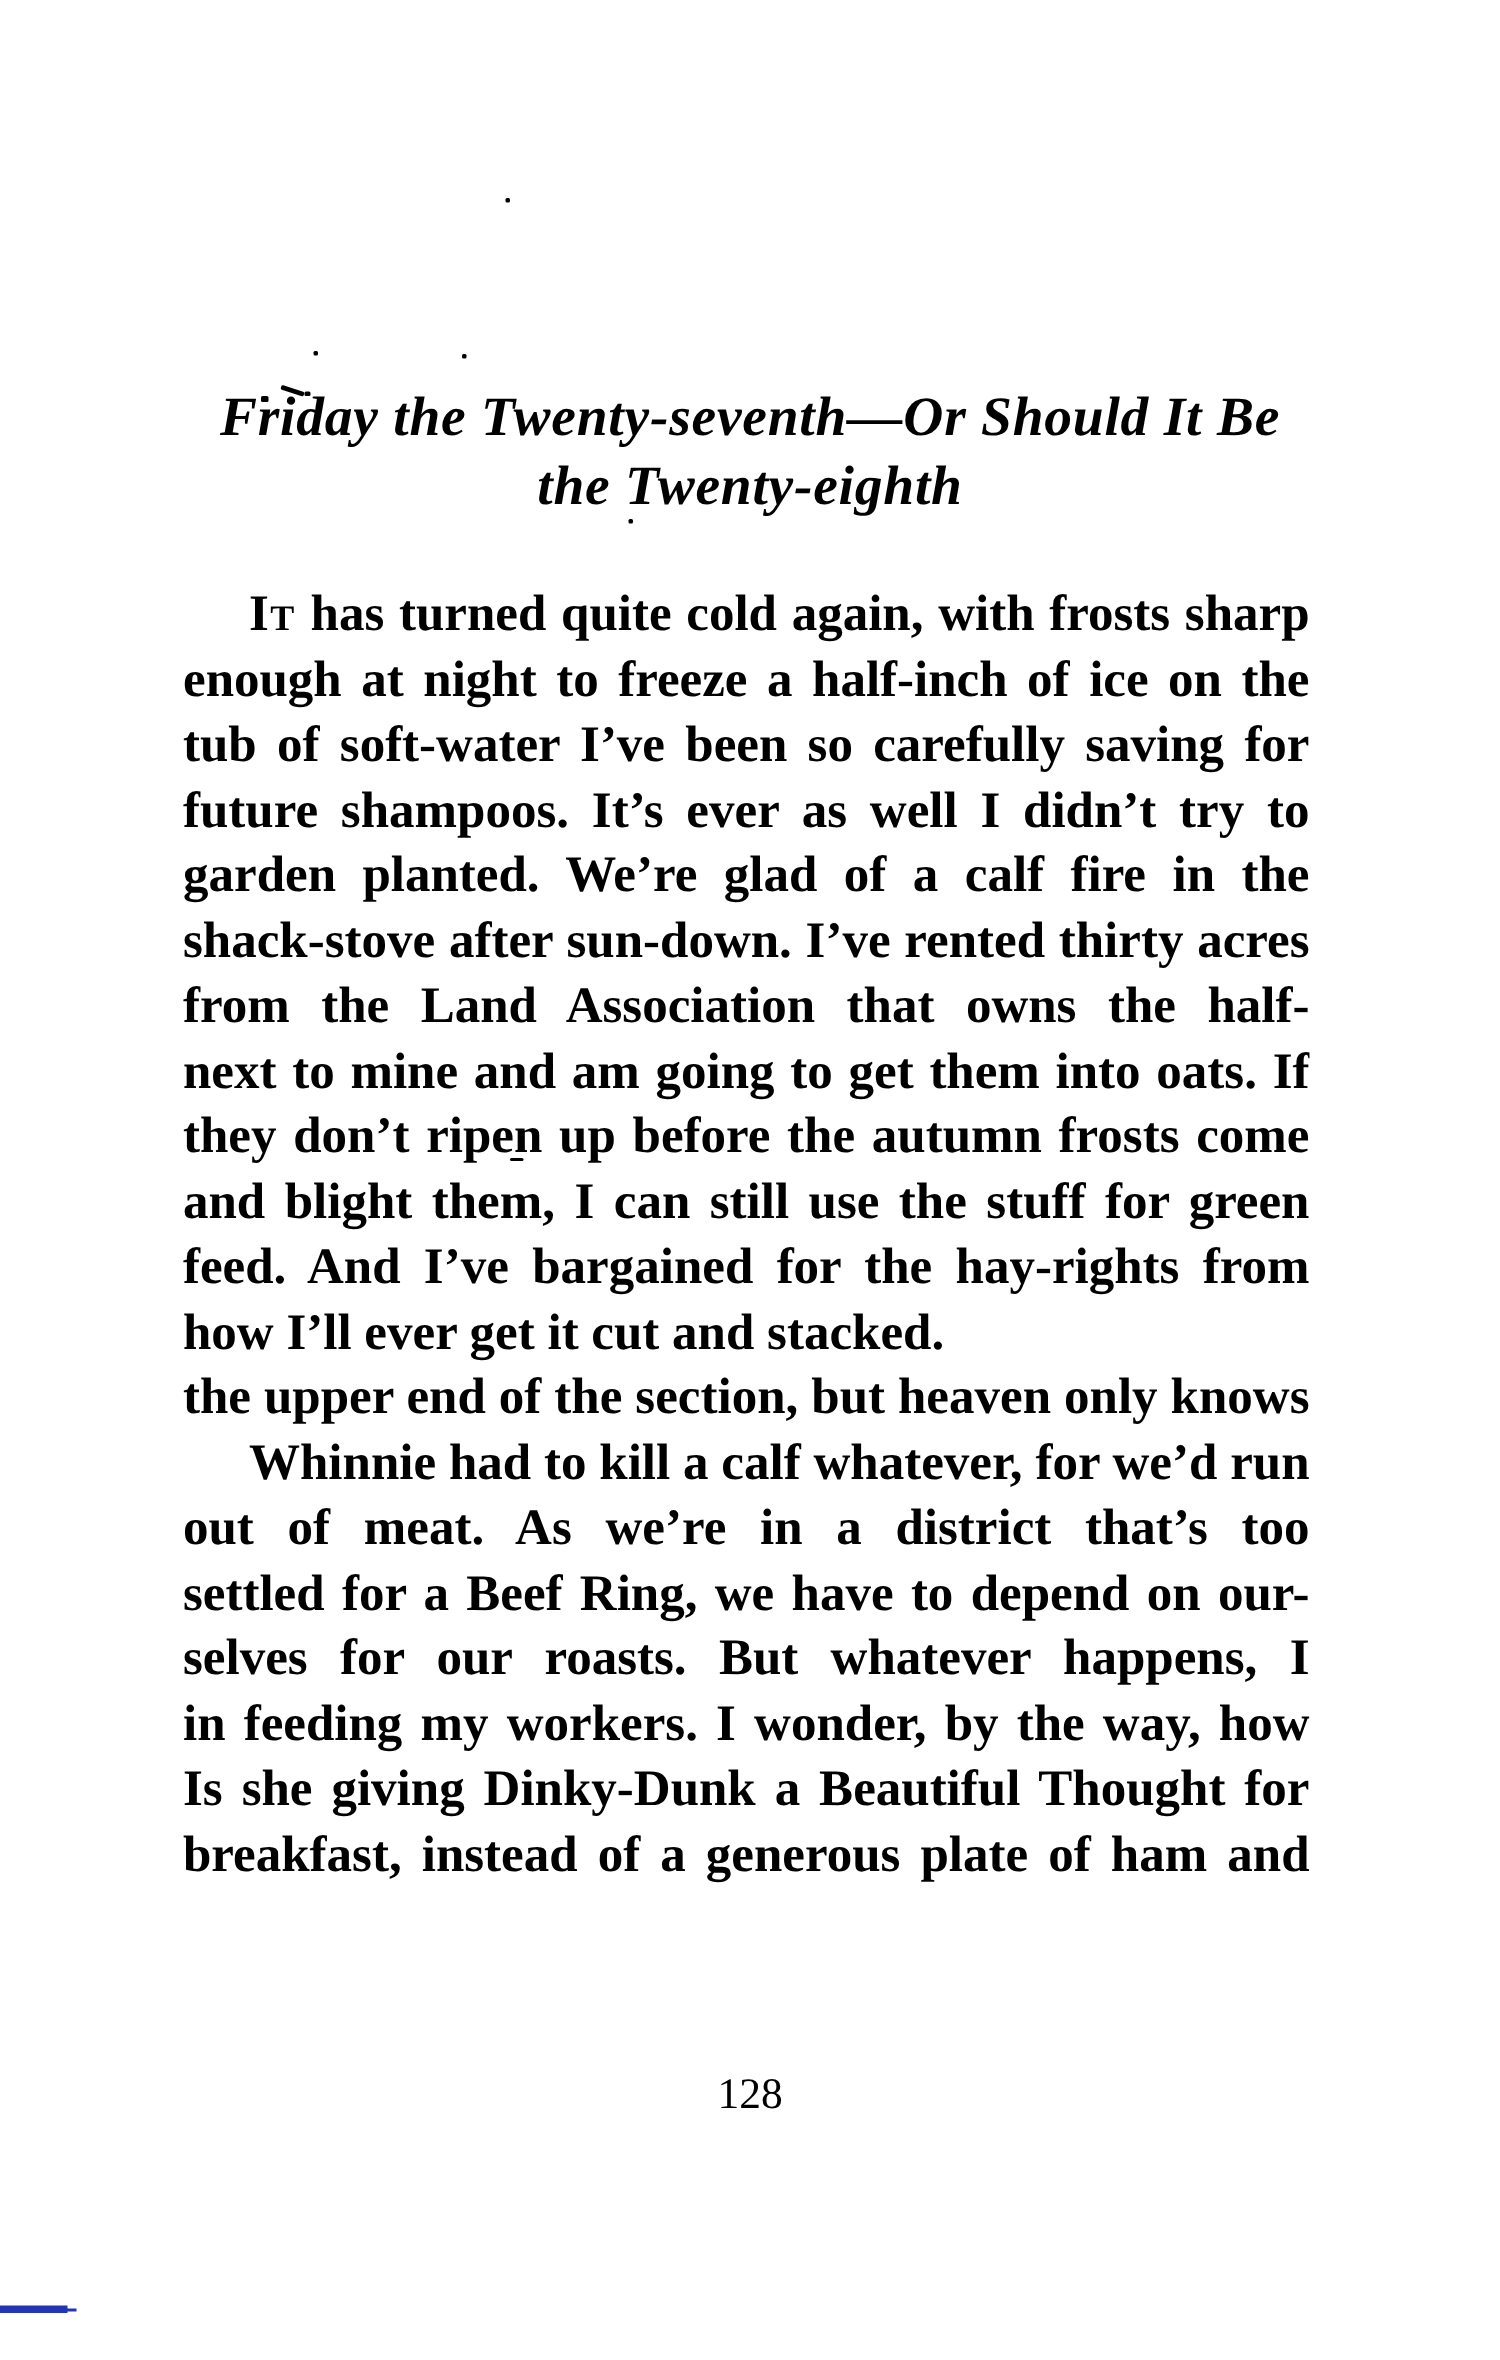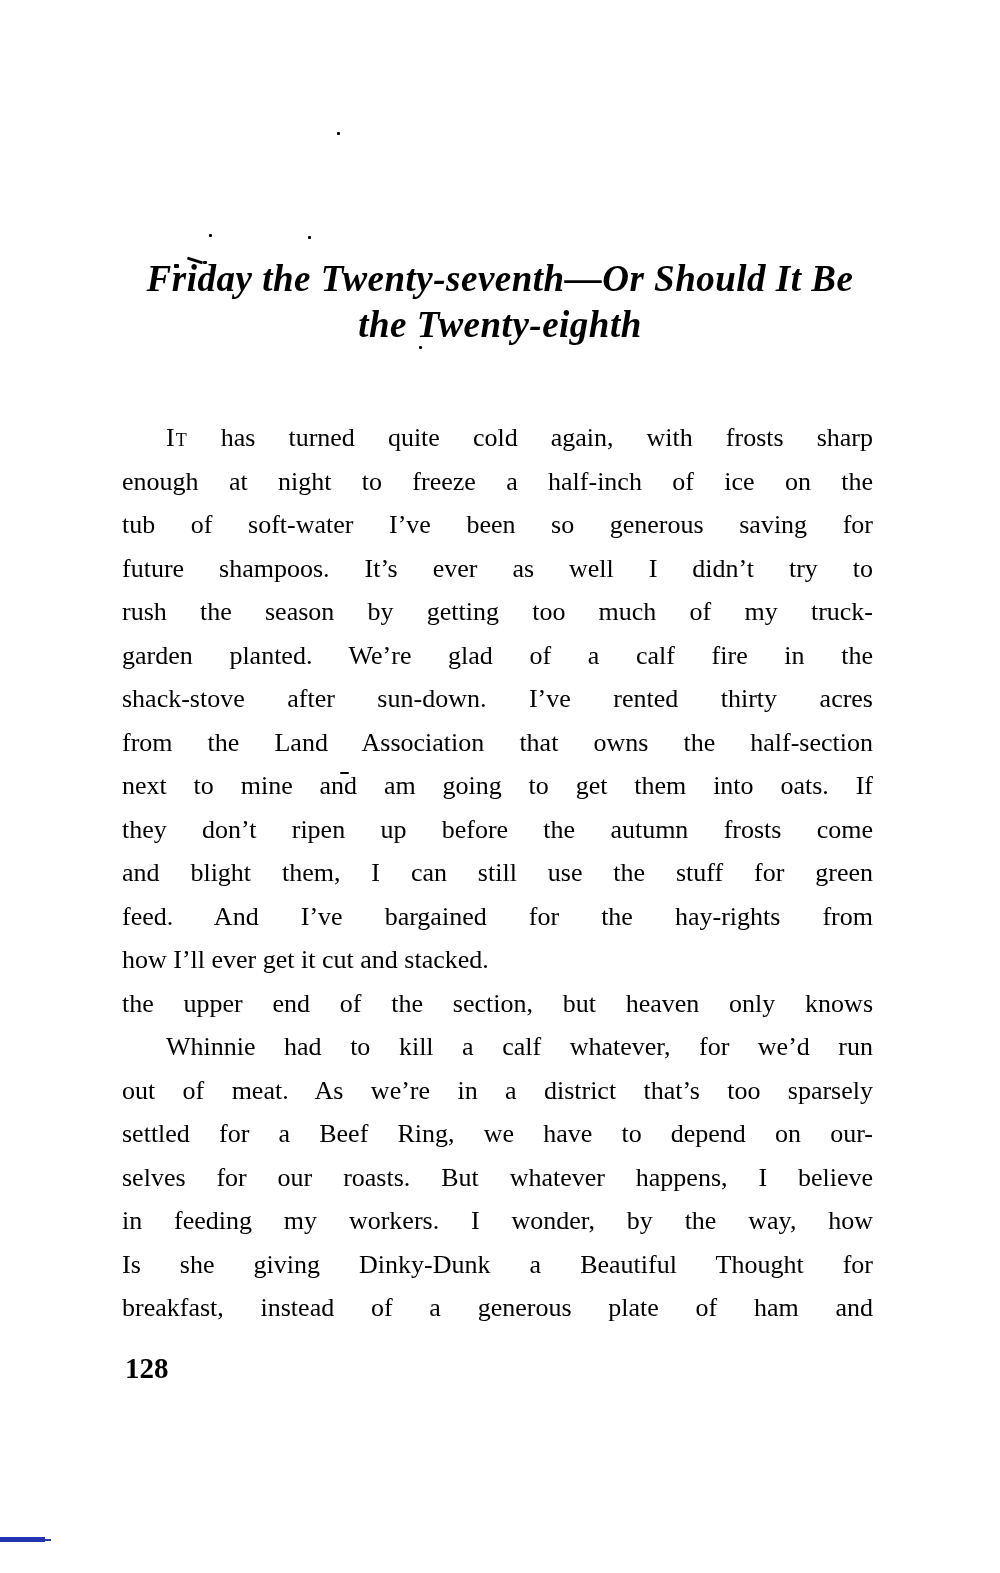"It has turned quite cold" .body-lines { font-size: 26px -> 34px; font-weight: normal -> bold; margin-top: 28px -> none }
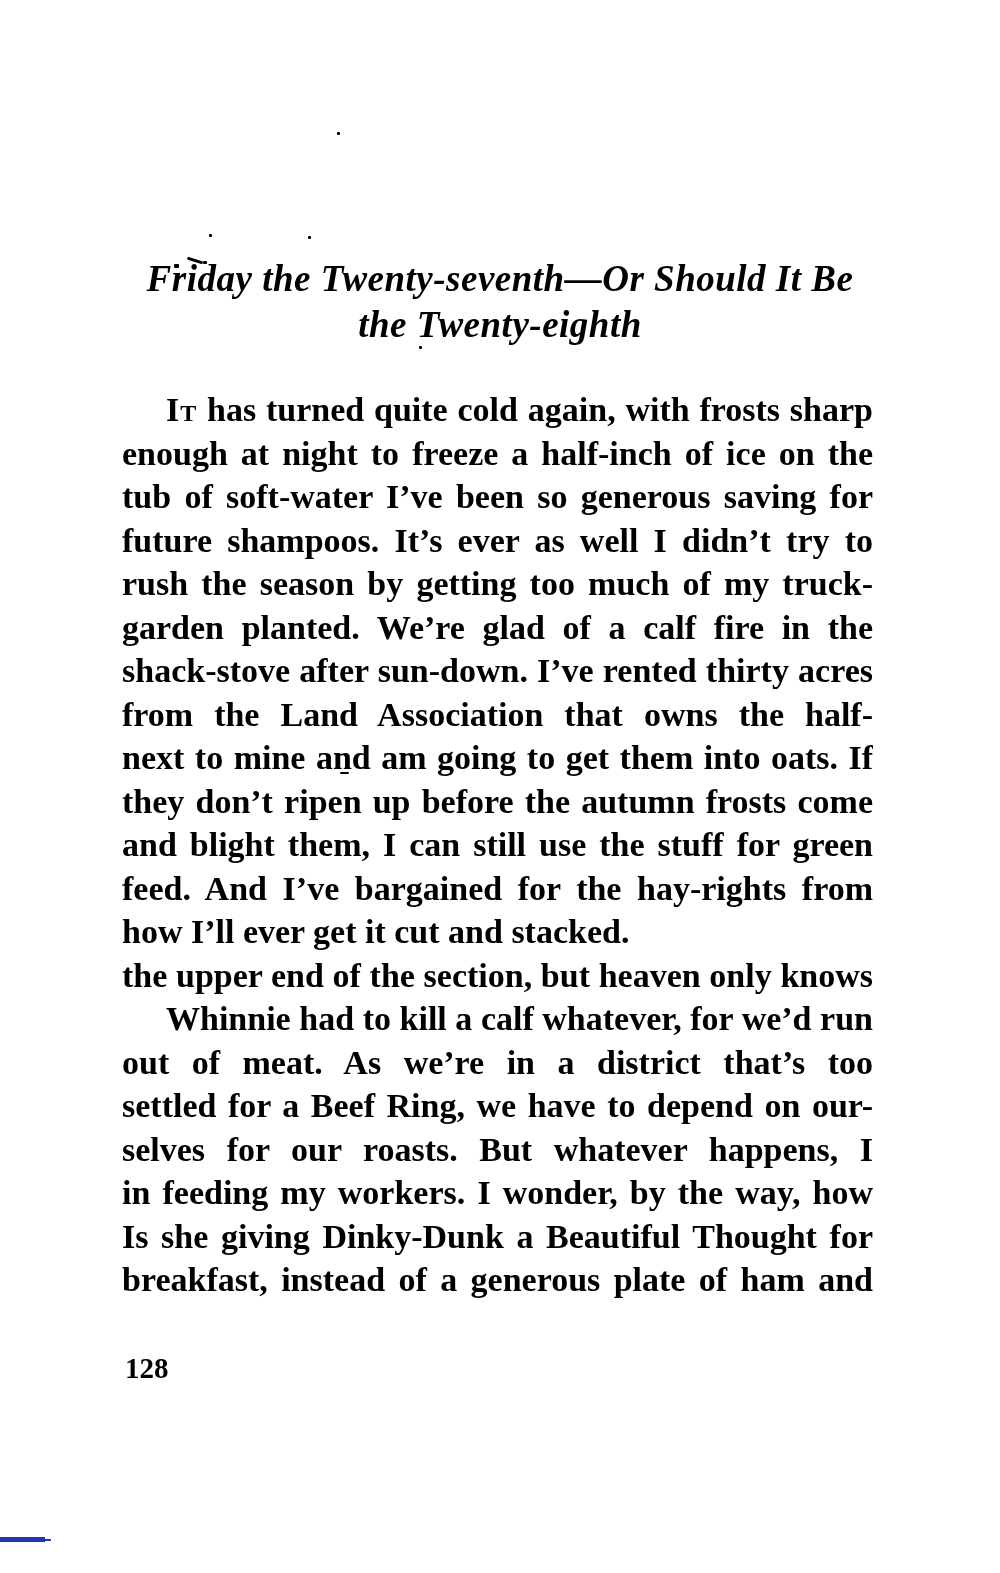"tub of soft-water I’ve been" span { text: generous -> carefully }
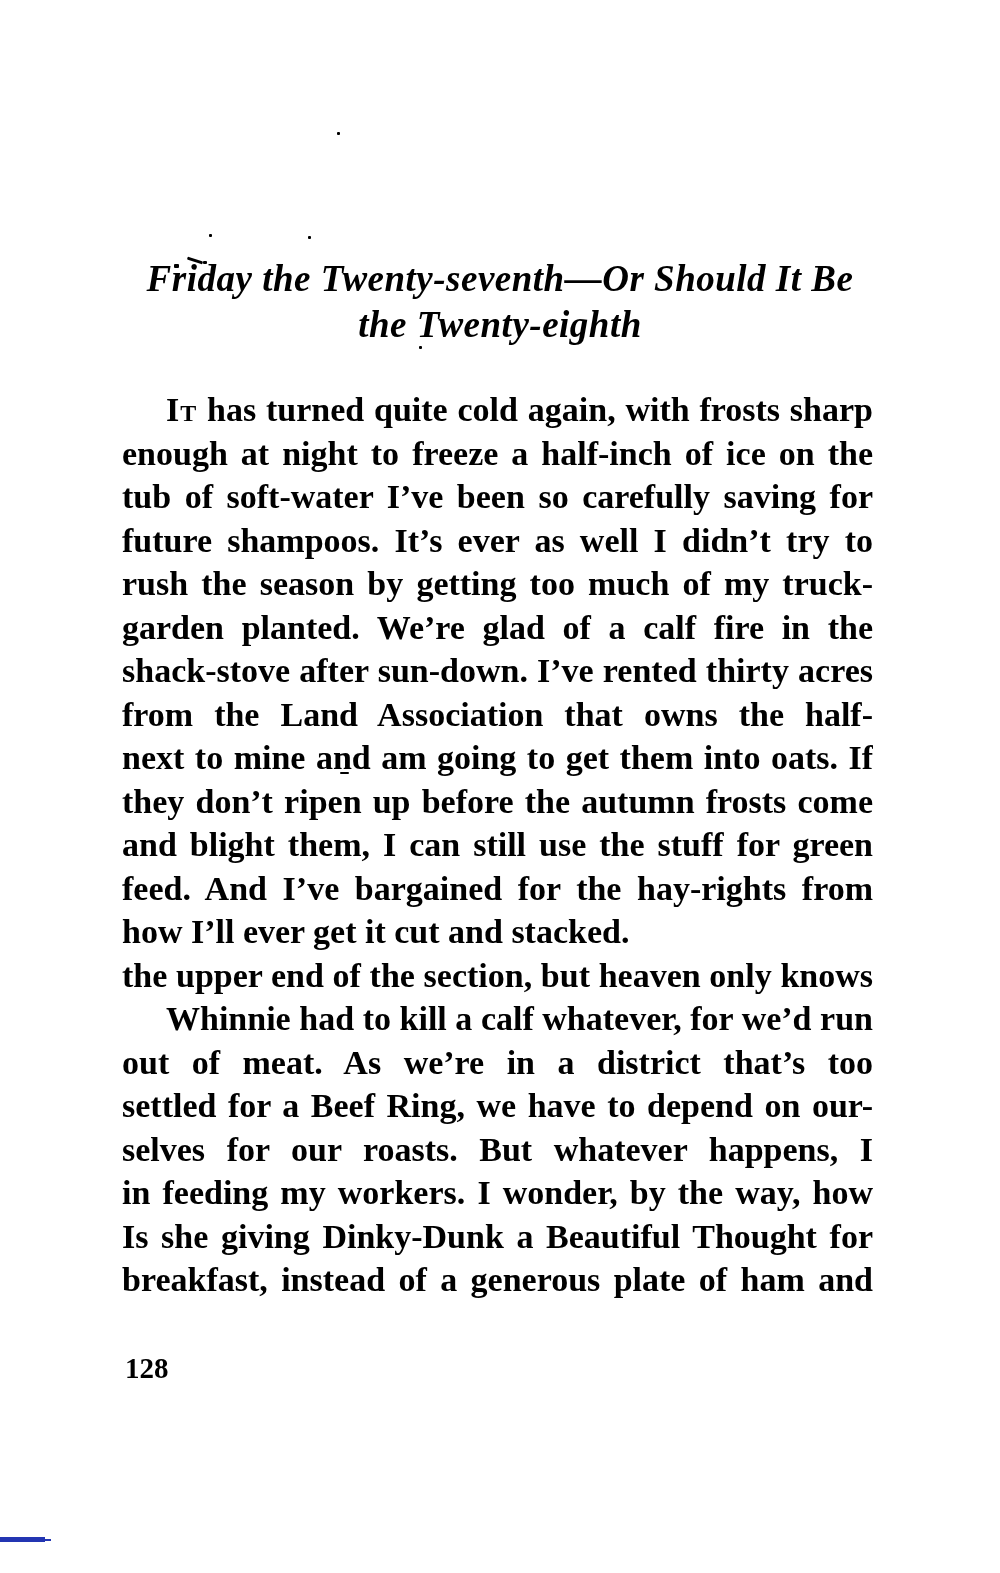"rush the season by getting" div.line { html: <div><span>rush the season by getting too much of my truck-</span></div> -> none }
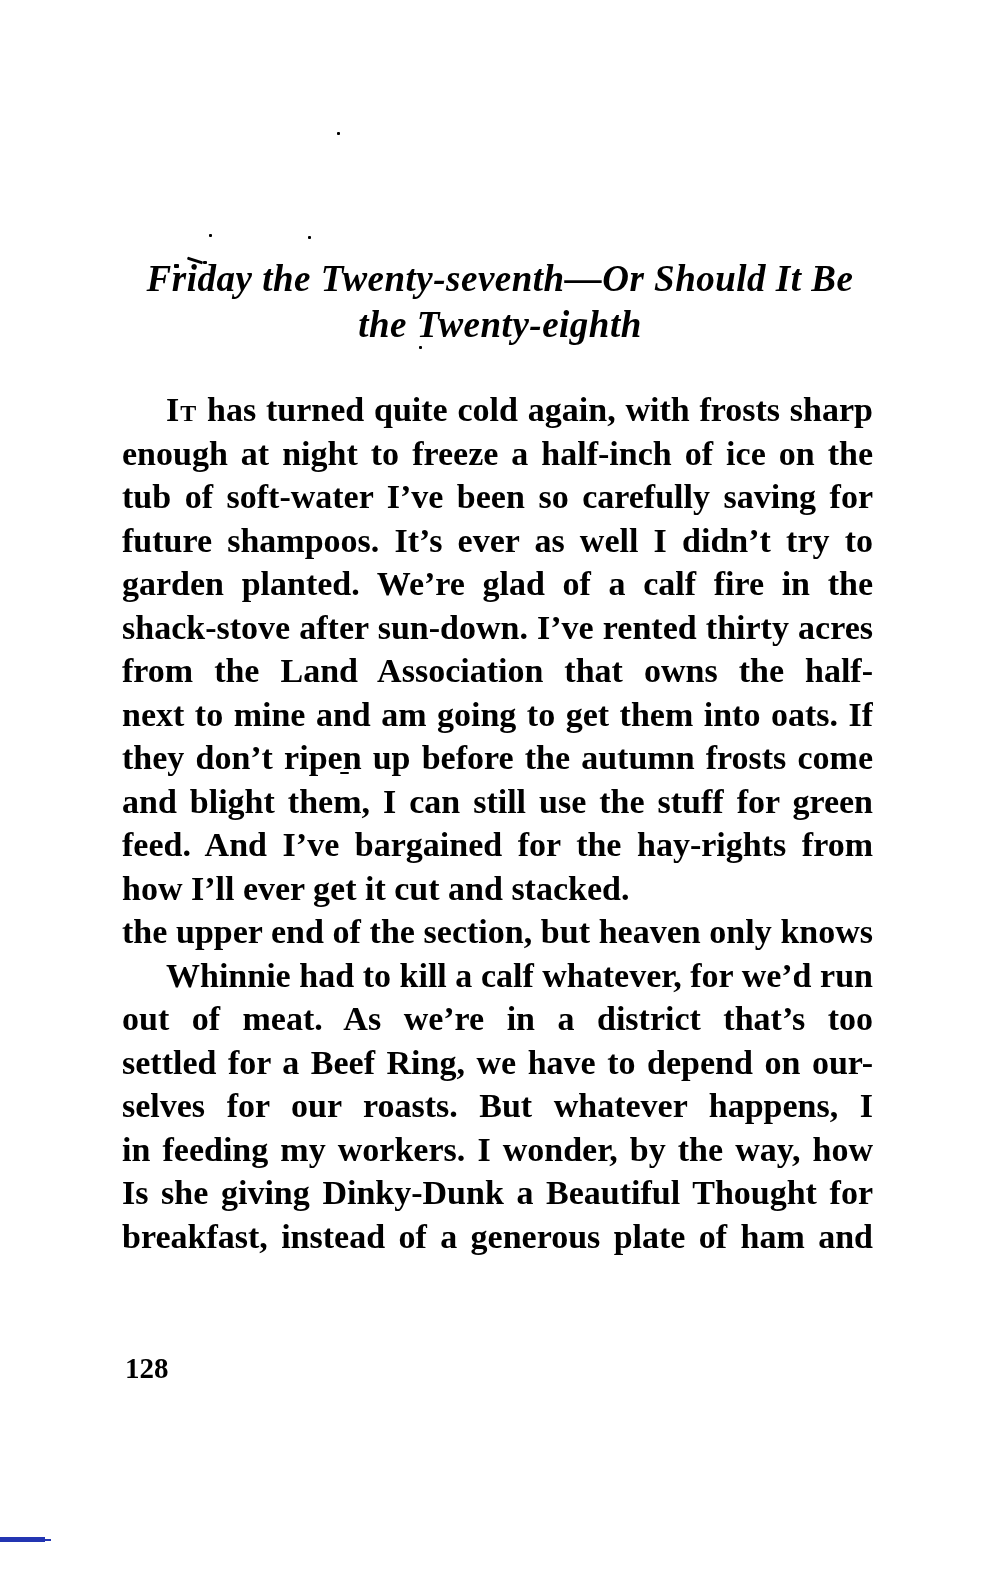"128" .pagenum { font-weight: bold -> normal; text-align: none -> center; top: 1352px -> 1380px }
